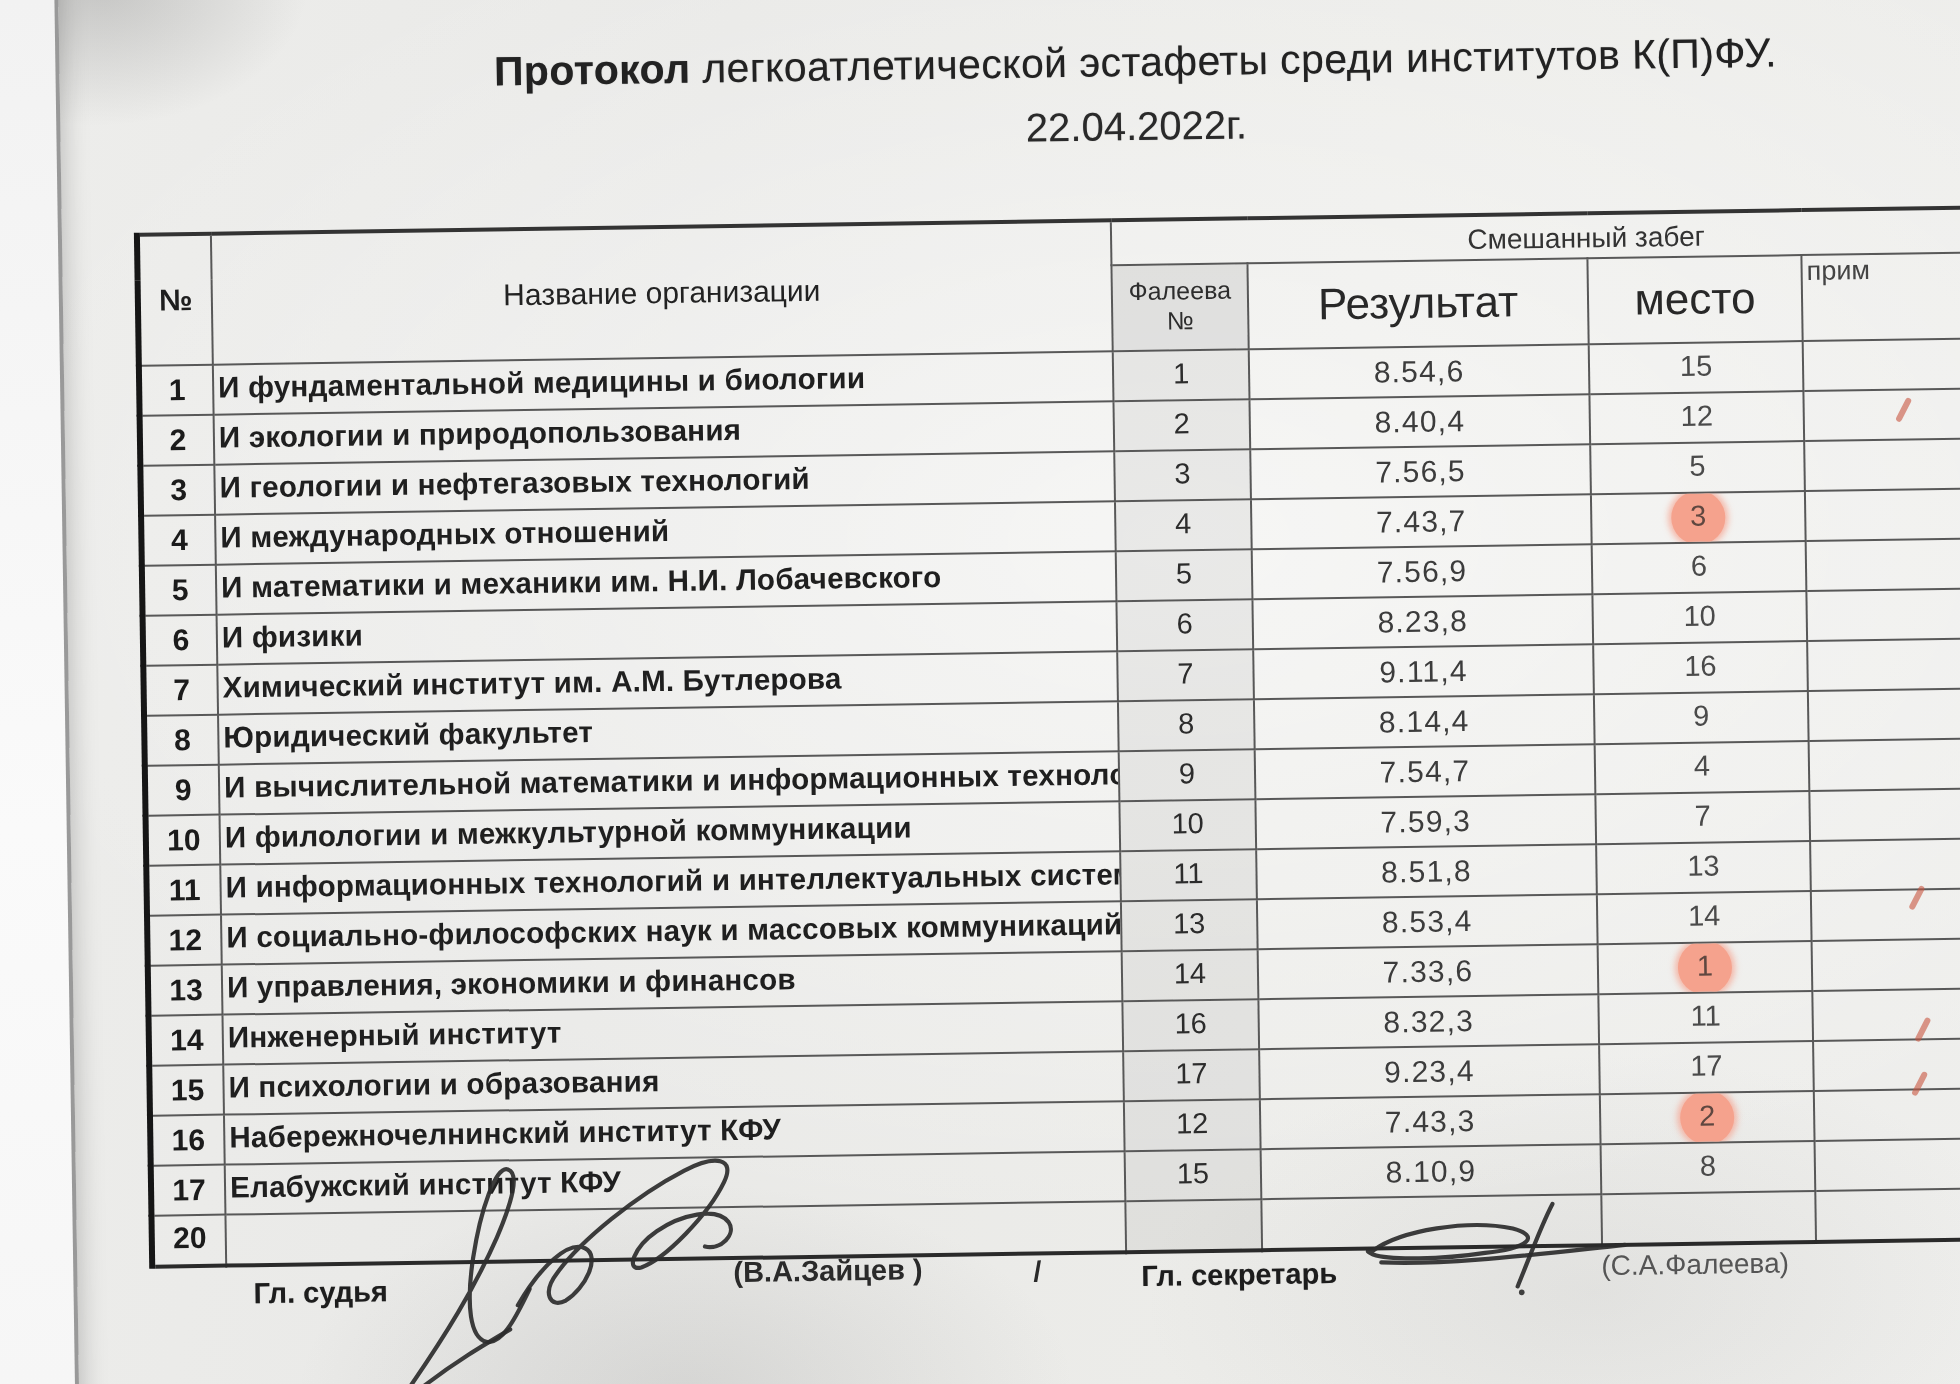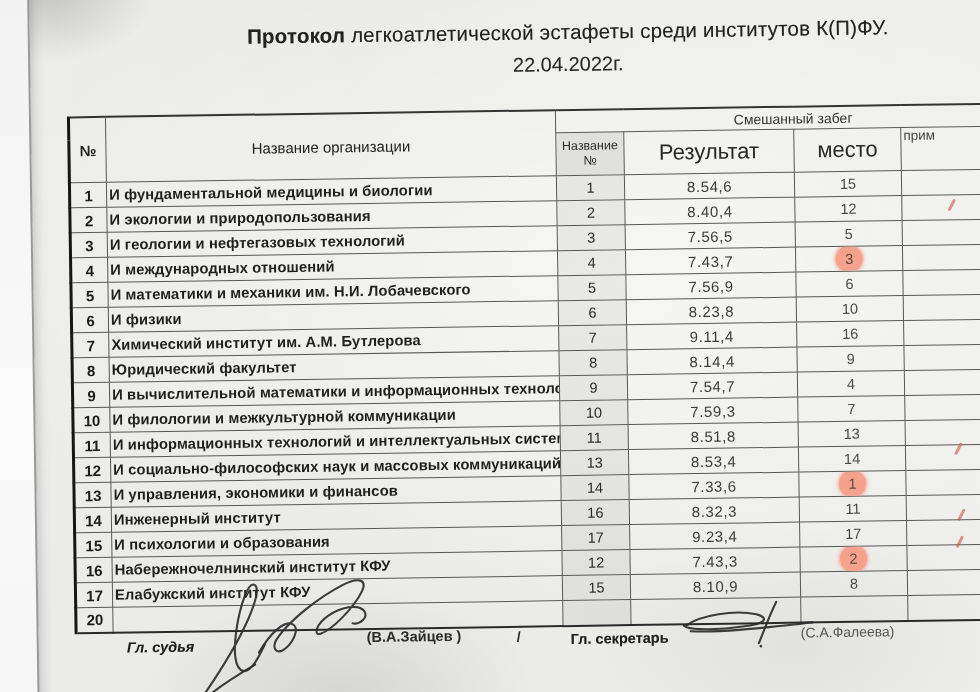"Название" div { text: Название -> Фалеева }
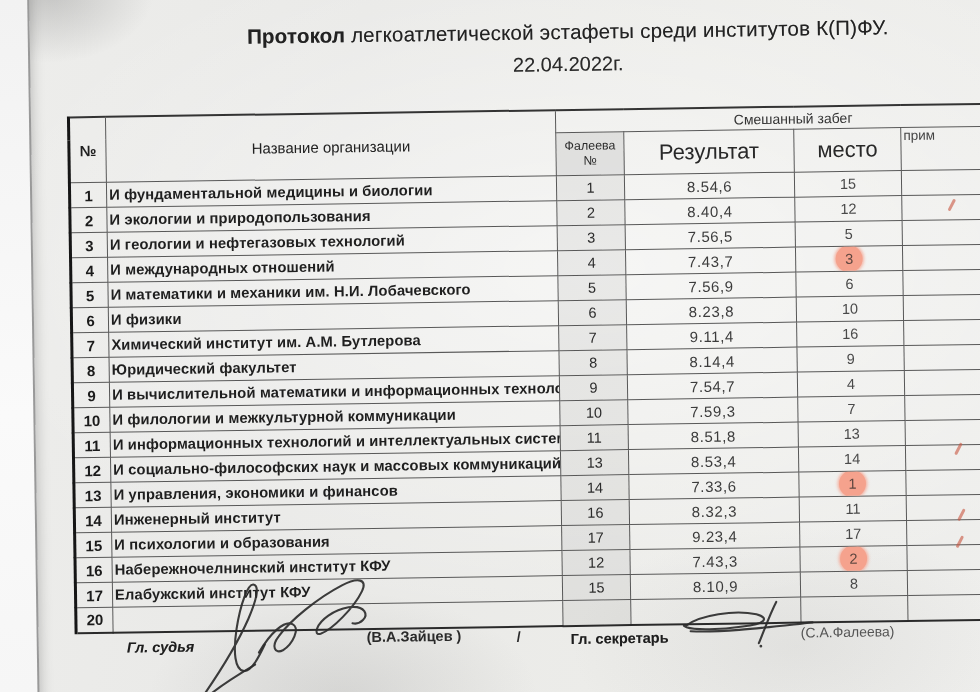"Гл. судья" div.f-label { font-style: italic -> none }
